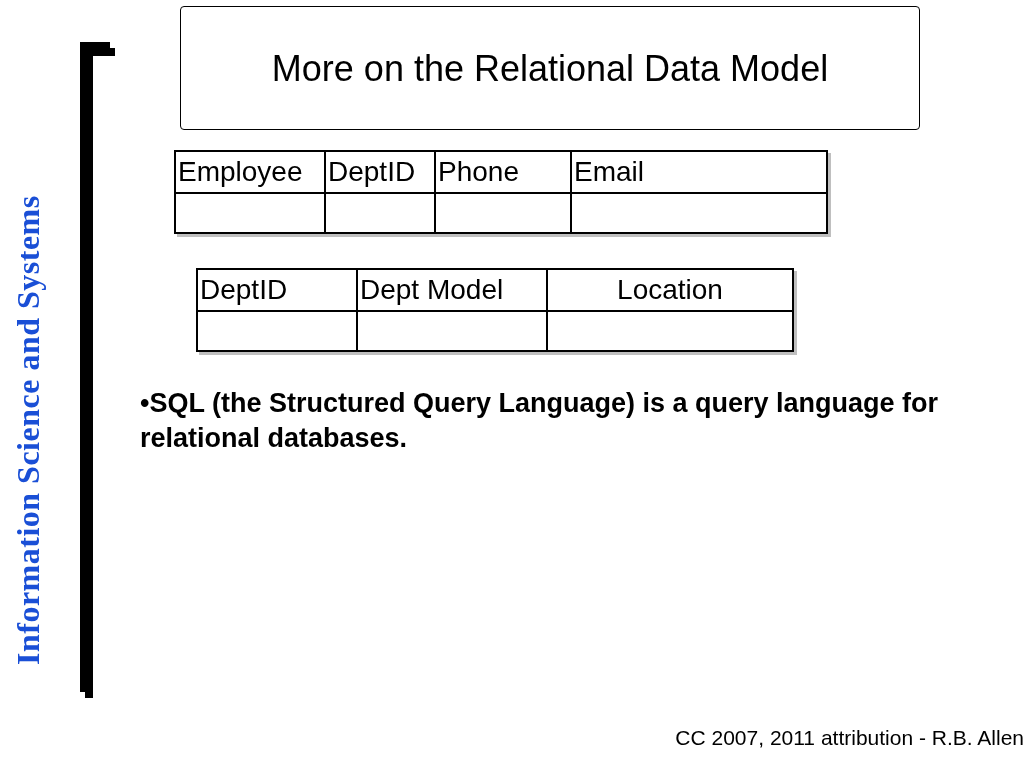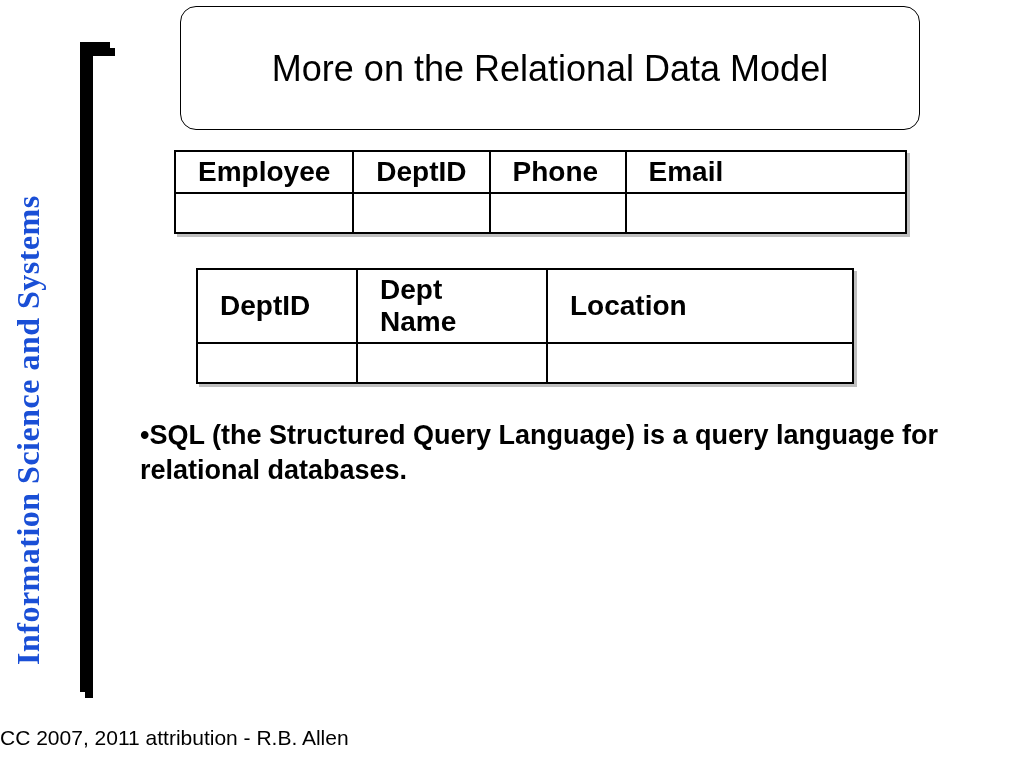"More on the Relational Data" .title-box { border-radius: 16px -> 4px }
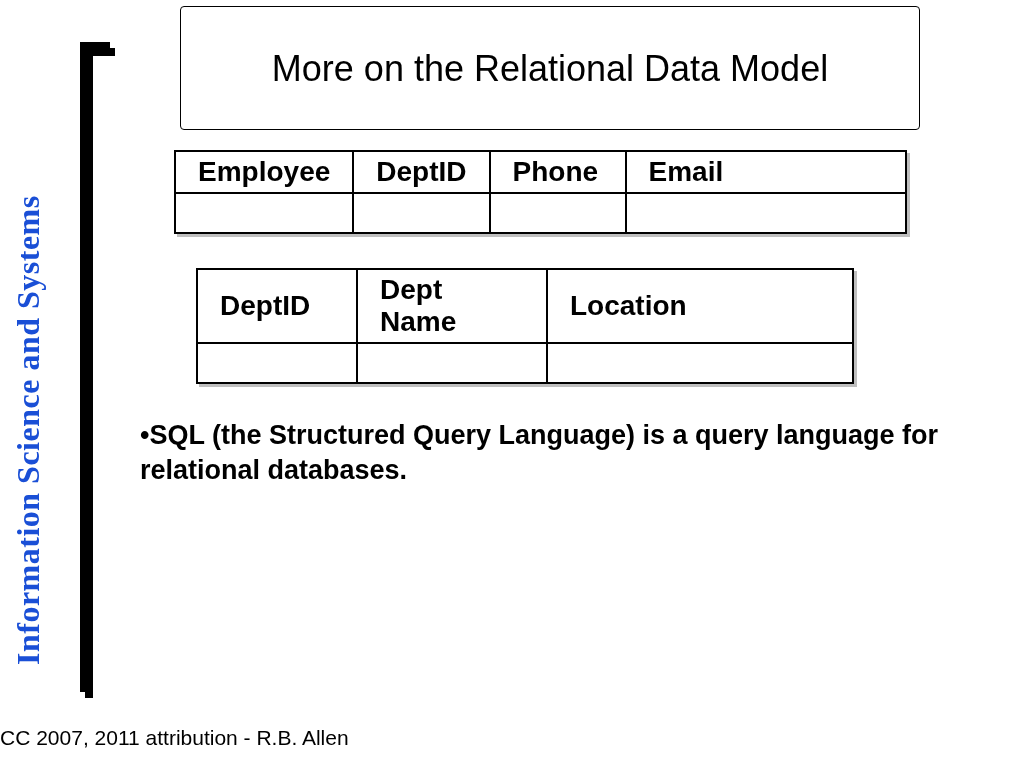"Employee" table.rel th, table.rel td { font-weight: bold -> normal; padding: 4px 22px -> 4px 2px }
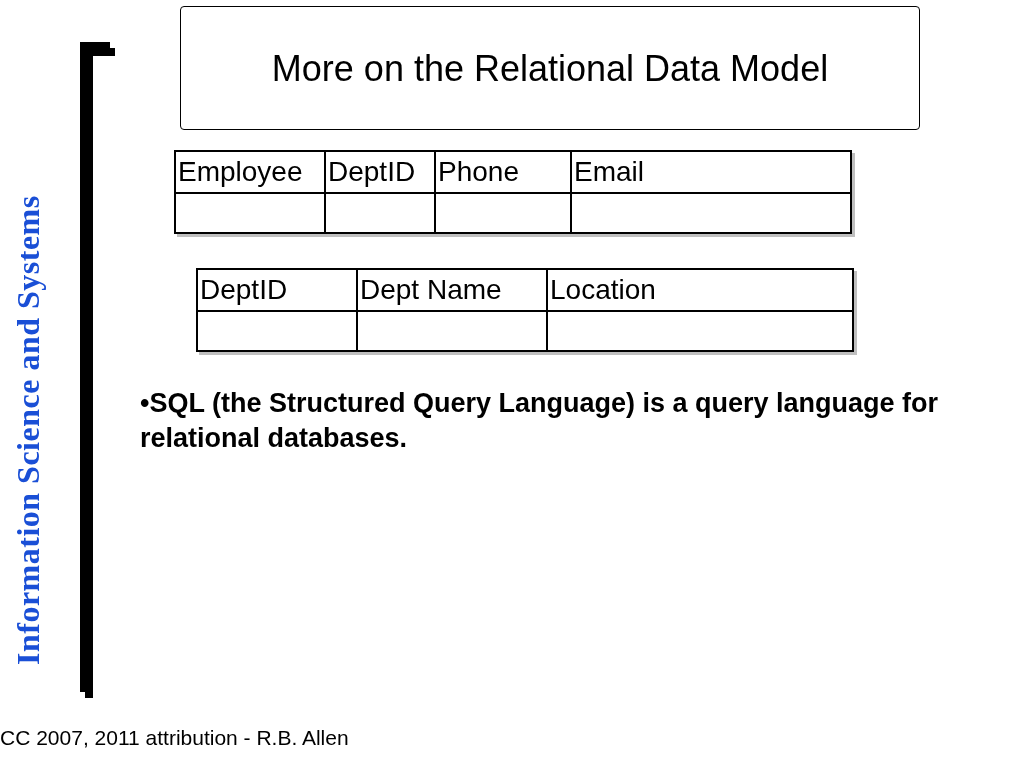"Email" .t1 th:nth-child(4) { width: 280px -> 256px }
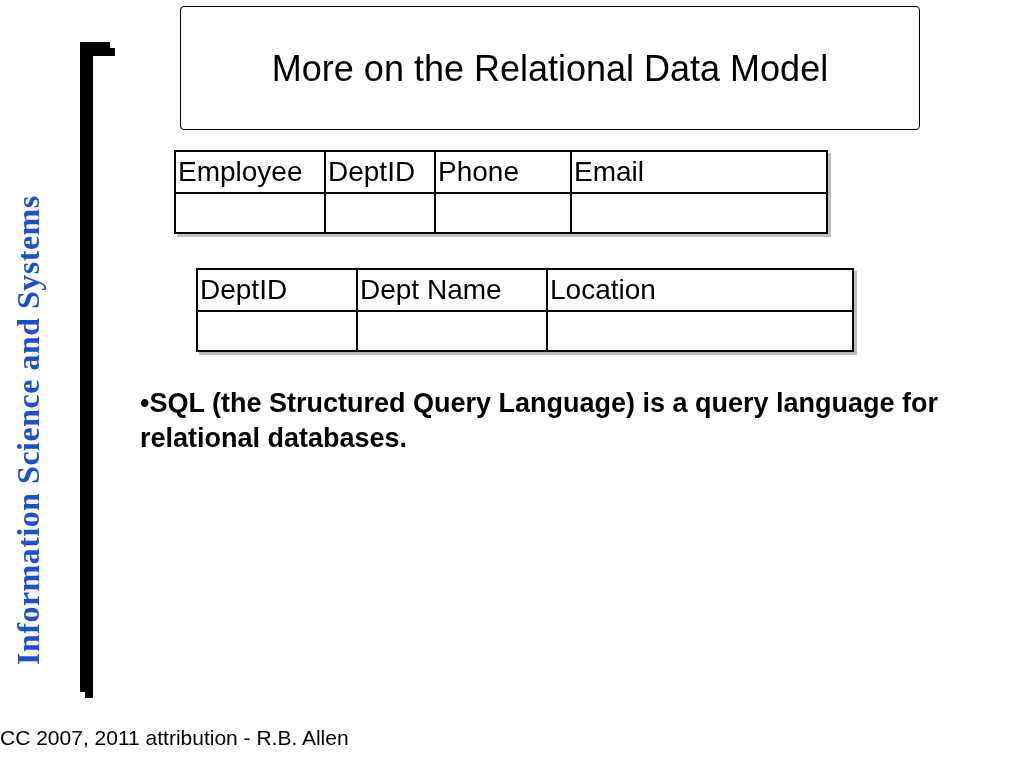"Dept Name" th { text: Name -> Model }
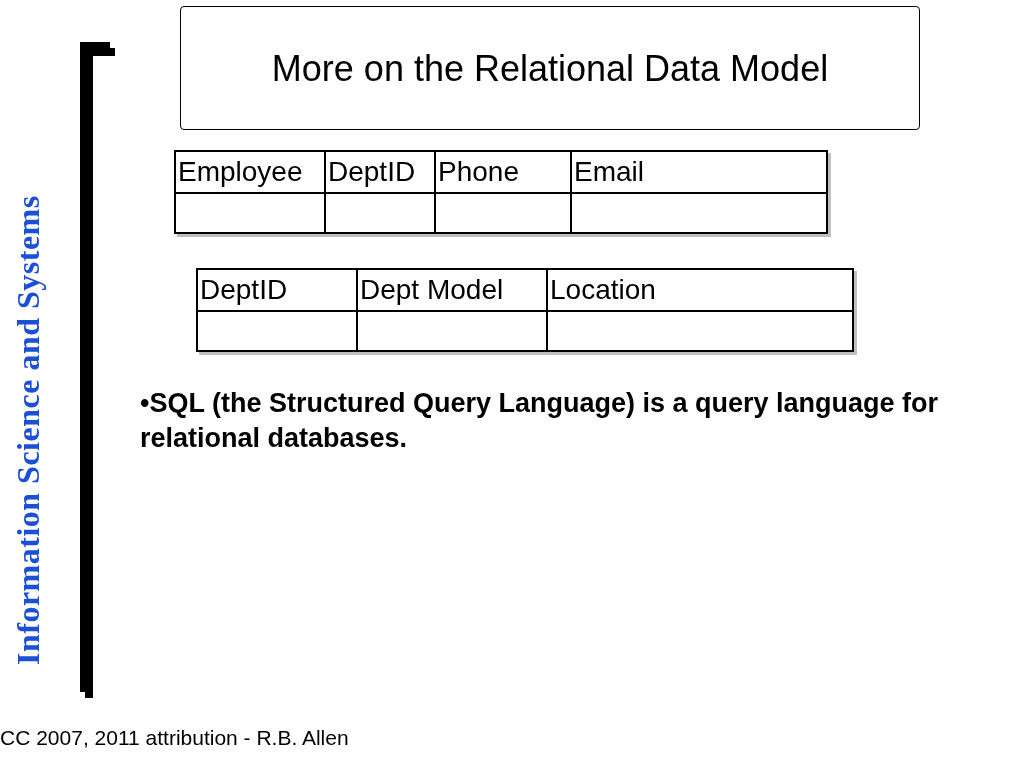"Location" .t2 th:nth-child(3) { text-align: none -> center; width: 306px -> 246px }
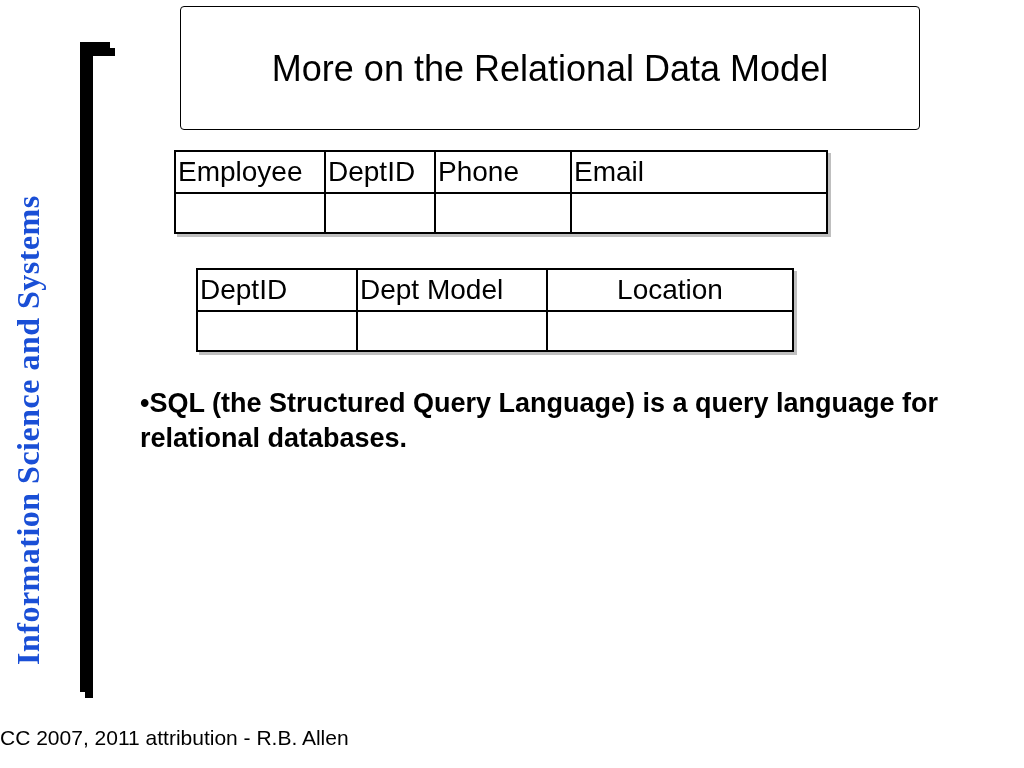"CC 2007, 2011 attribution -" .footer { text-align: left -> right }
